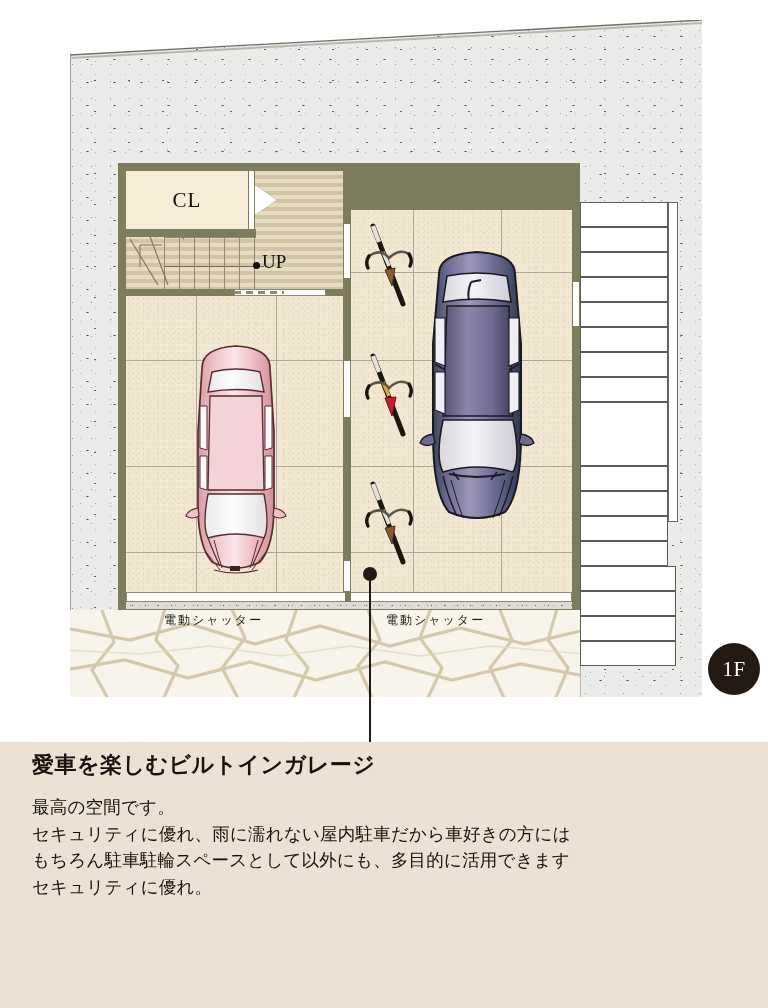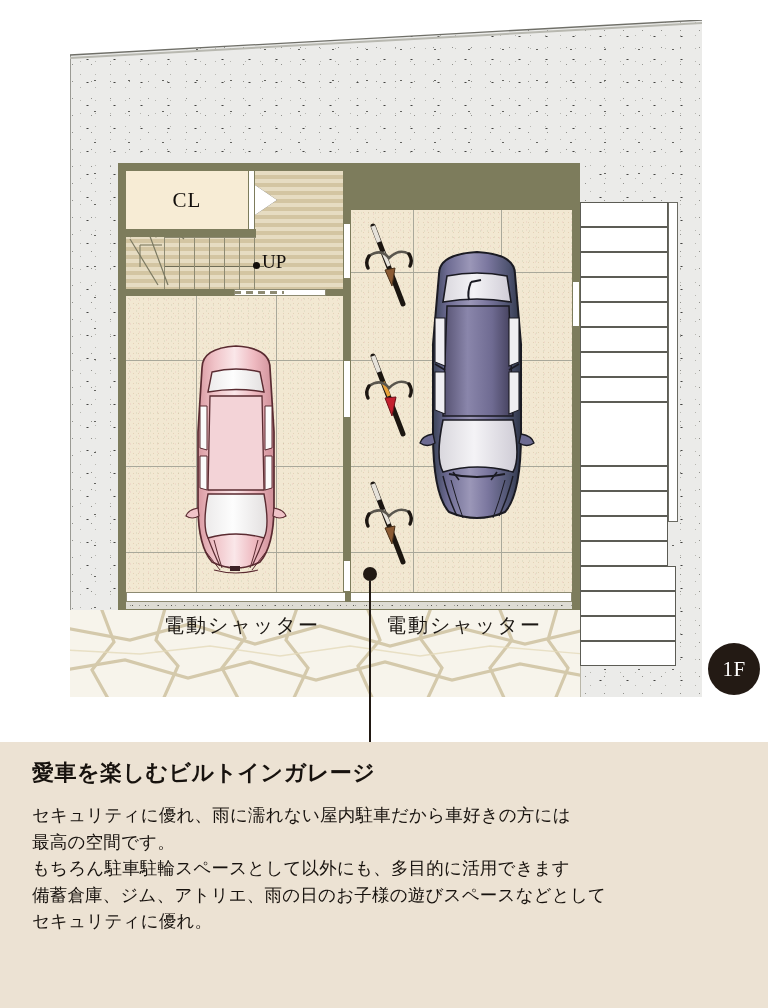"電動シャッター" .shutter-cap { font-size: 20px -> 12px }
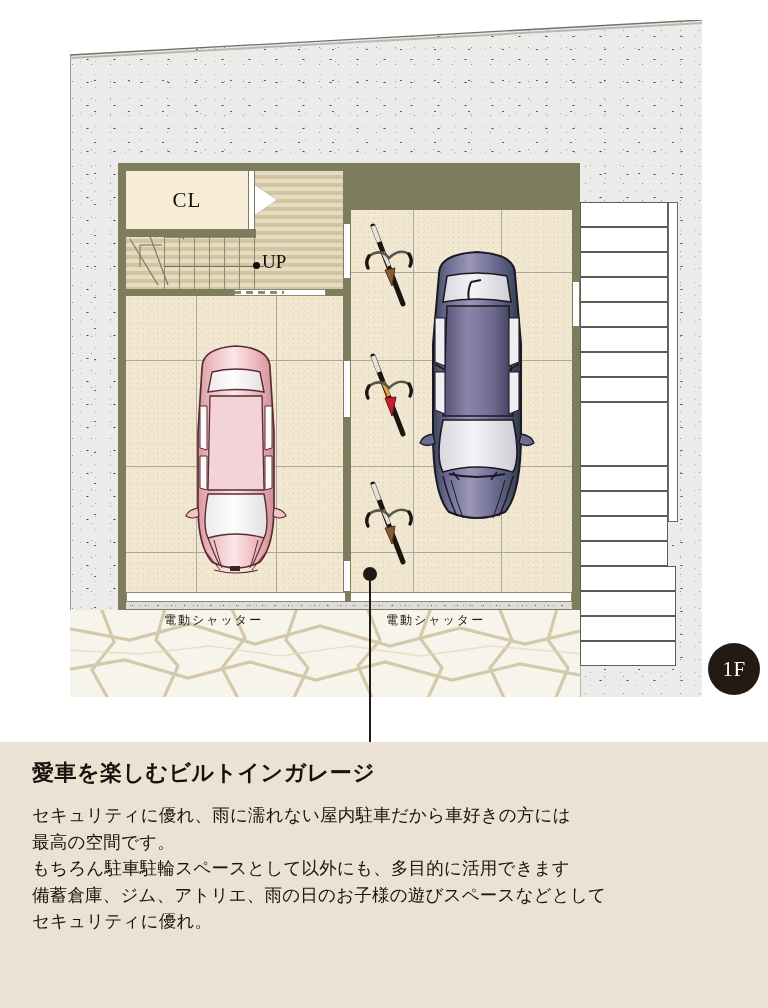"愛車を楽しむビルトインガレージ" .caption { padding: 16px 30px 0 32px -> 8px 30px 0 32px }
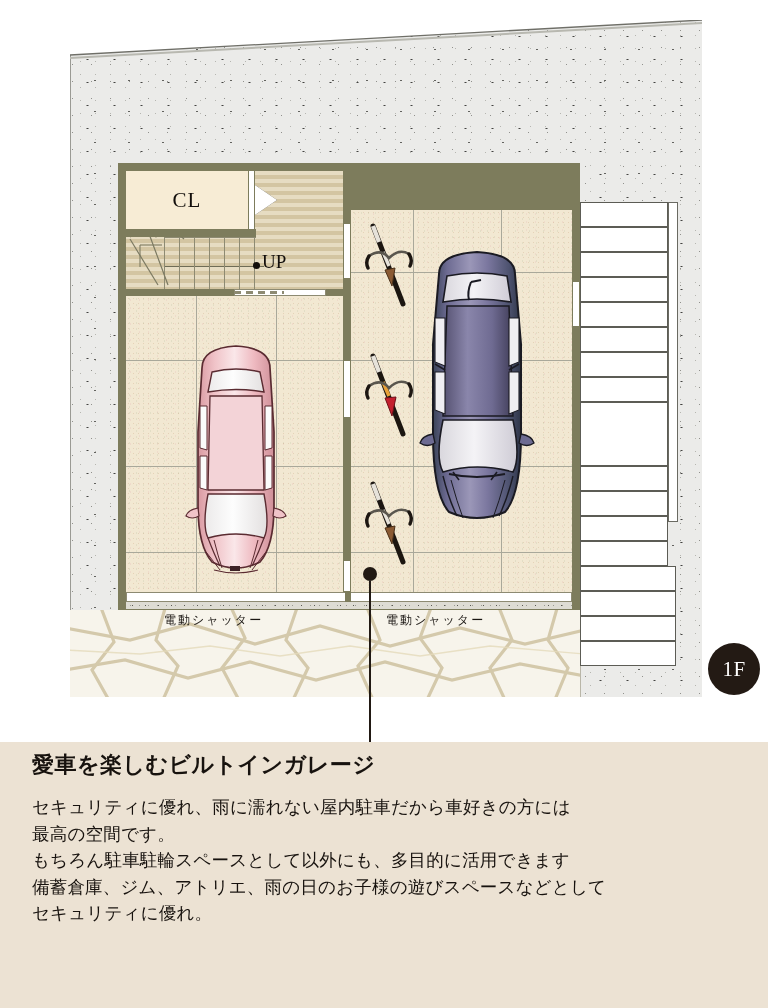"セキュリティに優れ、雨に濡れない屋内駐車だから車好きの方には" p { order: before "最高の空間です。" -> after "最高の空間です。" }
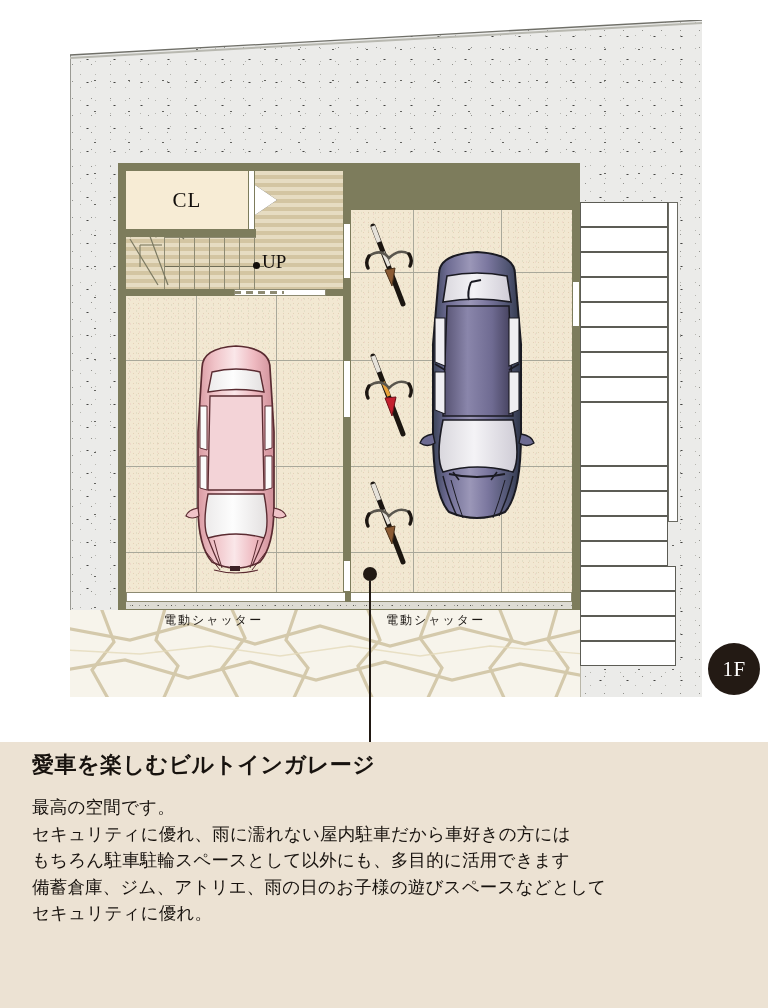"備蓄倉庫、ジム、アトリエ、雨の日のお子様の遊びスペースなどとして" p { html: <p>備蓄倉庫、ジム、アトリエ、雨の日のお子様の遊びスペースなどとして</p> -> none }
